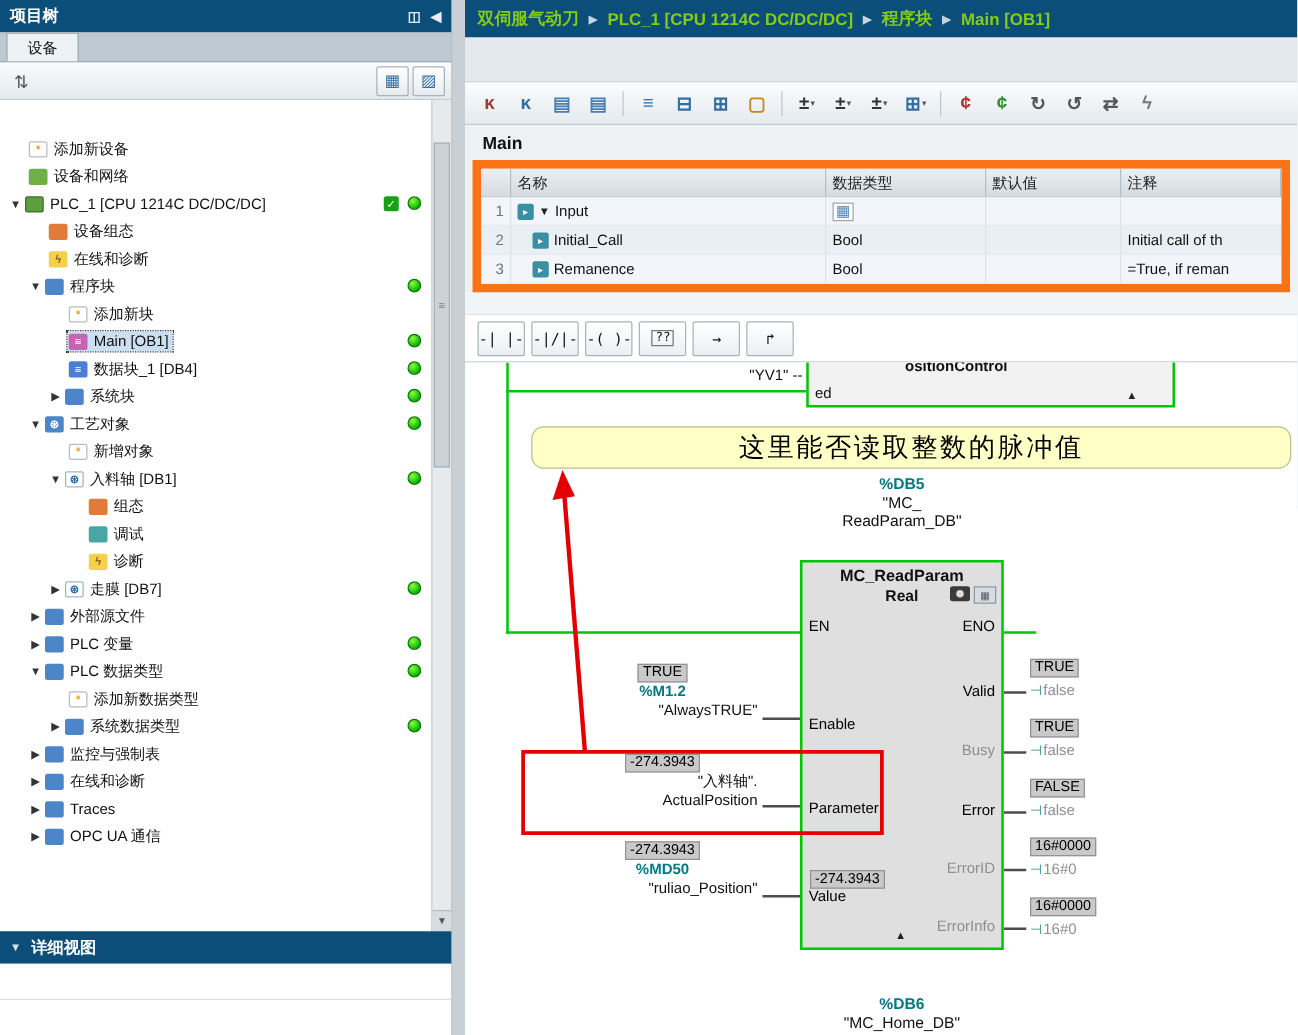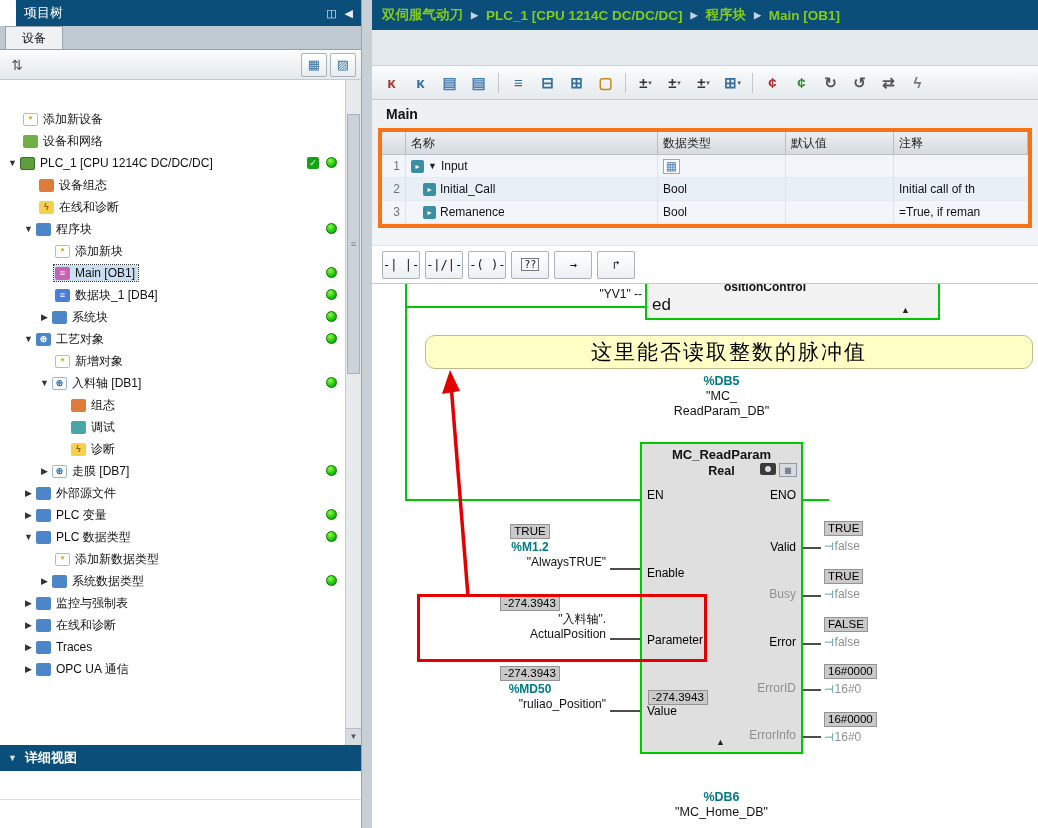"项目树" .titlebar { font-weight: normal -> bold; margin-left: 16px -> none }
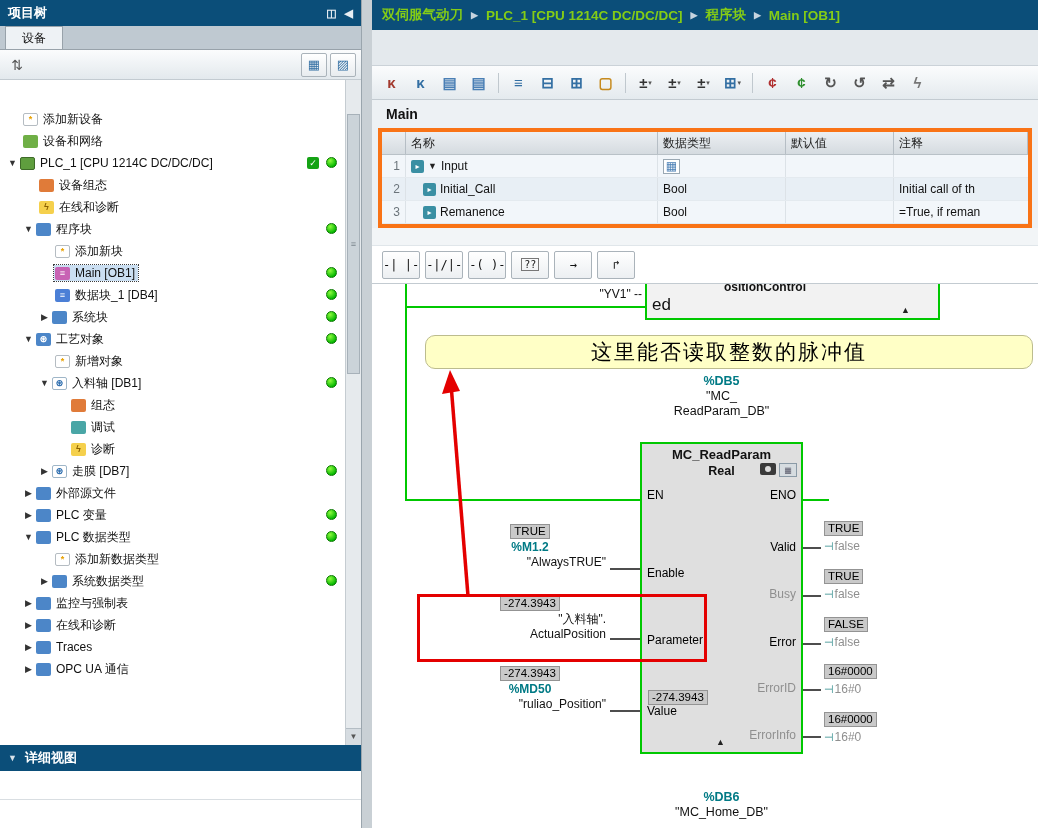"名称" .iface-table { border: 4px solid #f97316 -> 7px solid #f97316 }
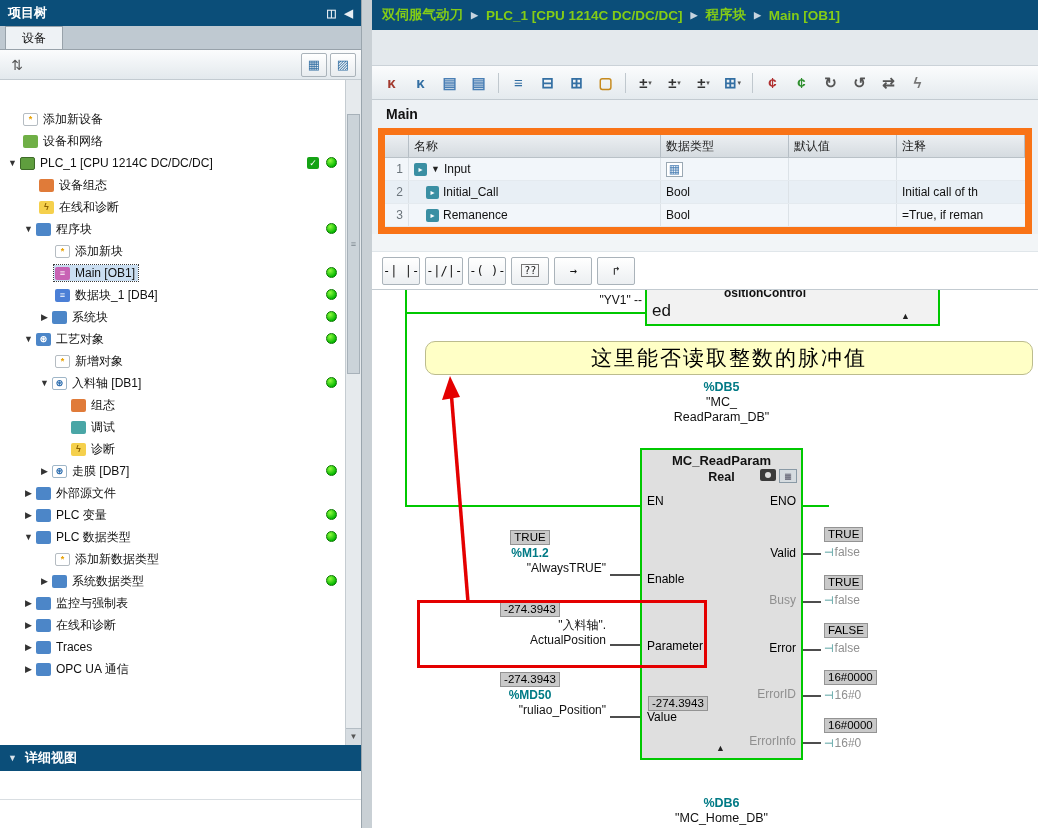"ed" .prev-pin { font-size: 17px -> 12px }
